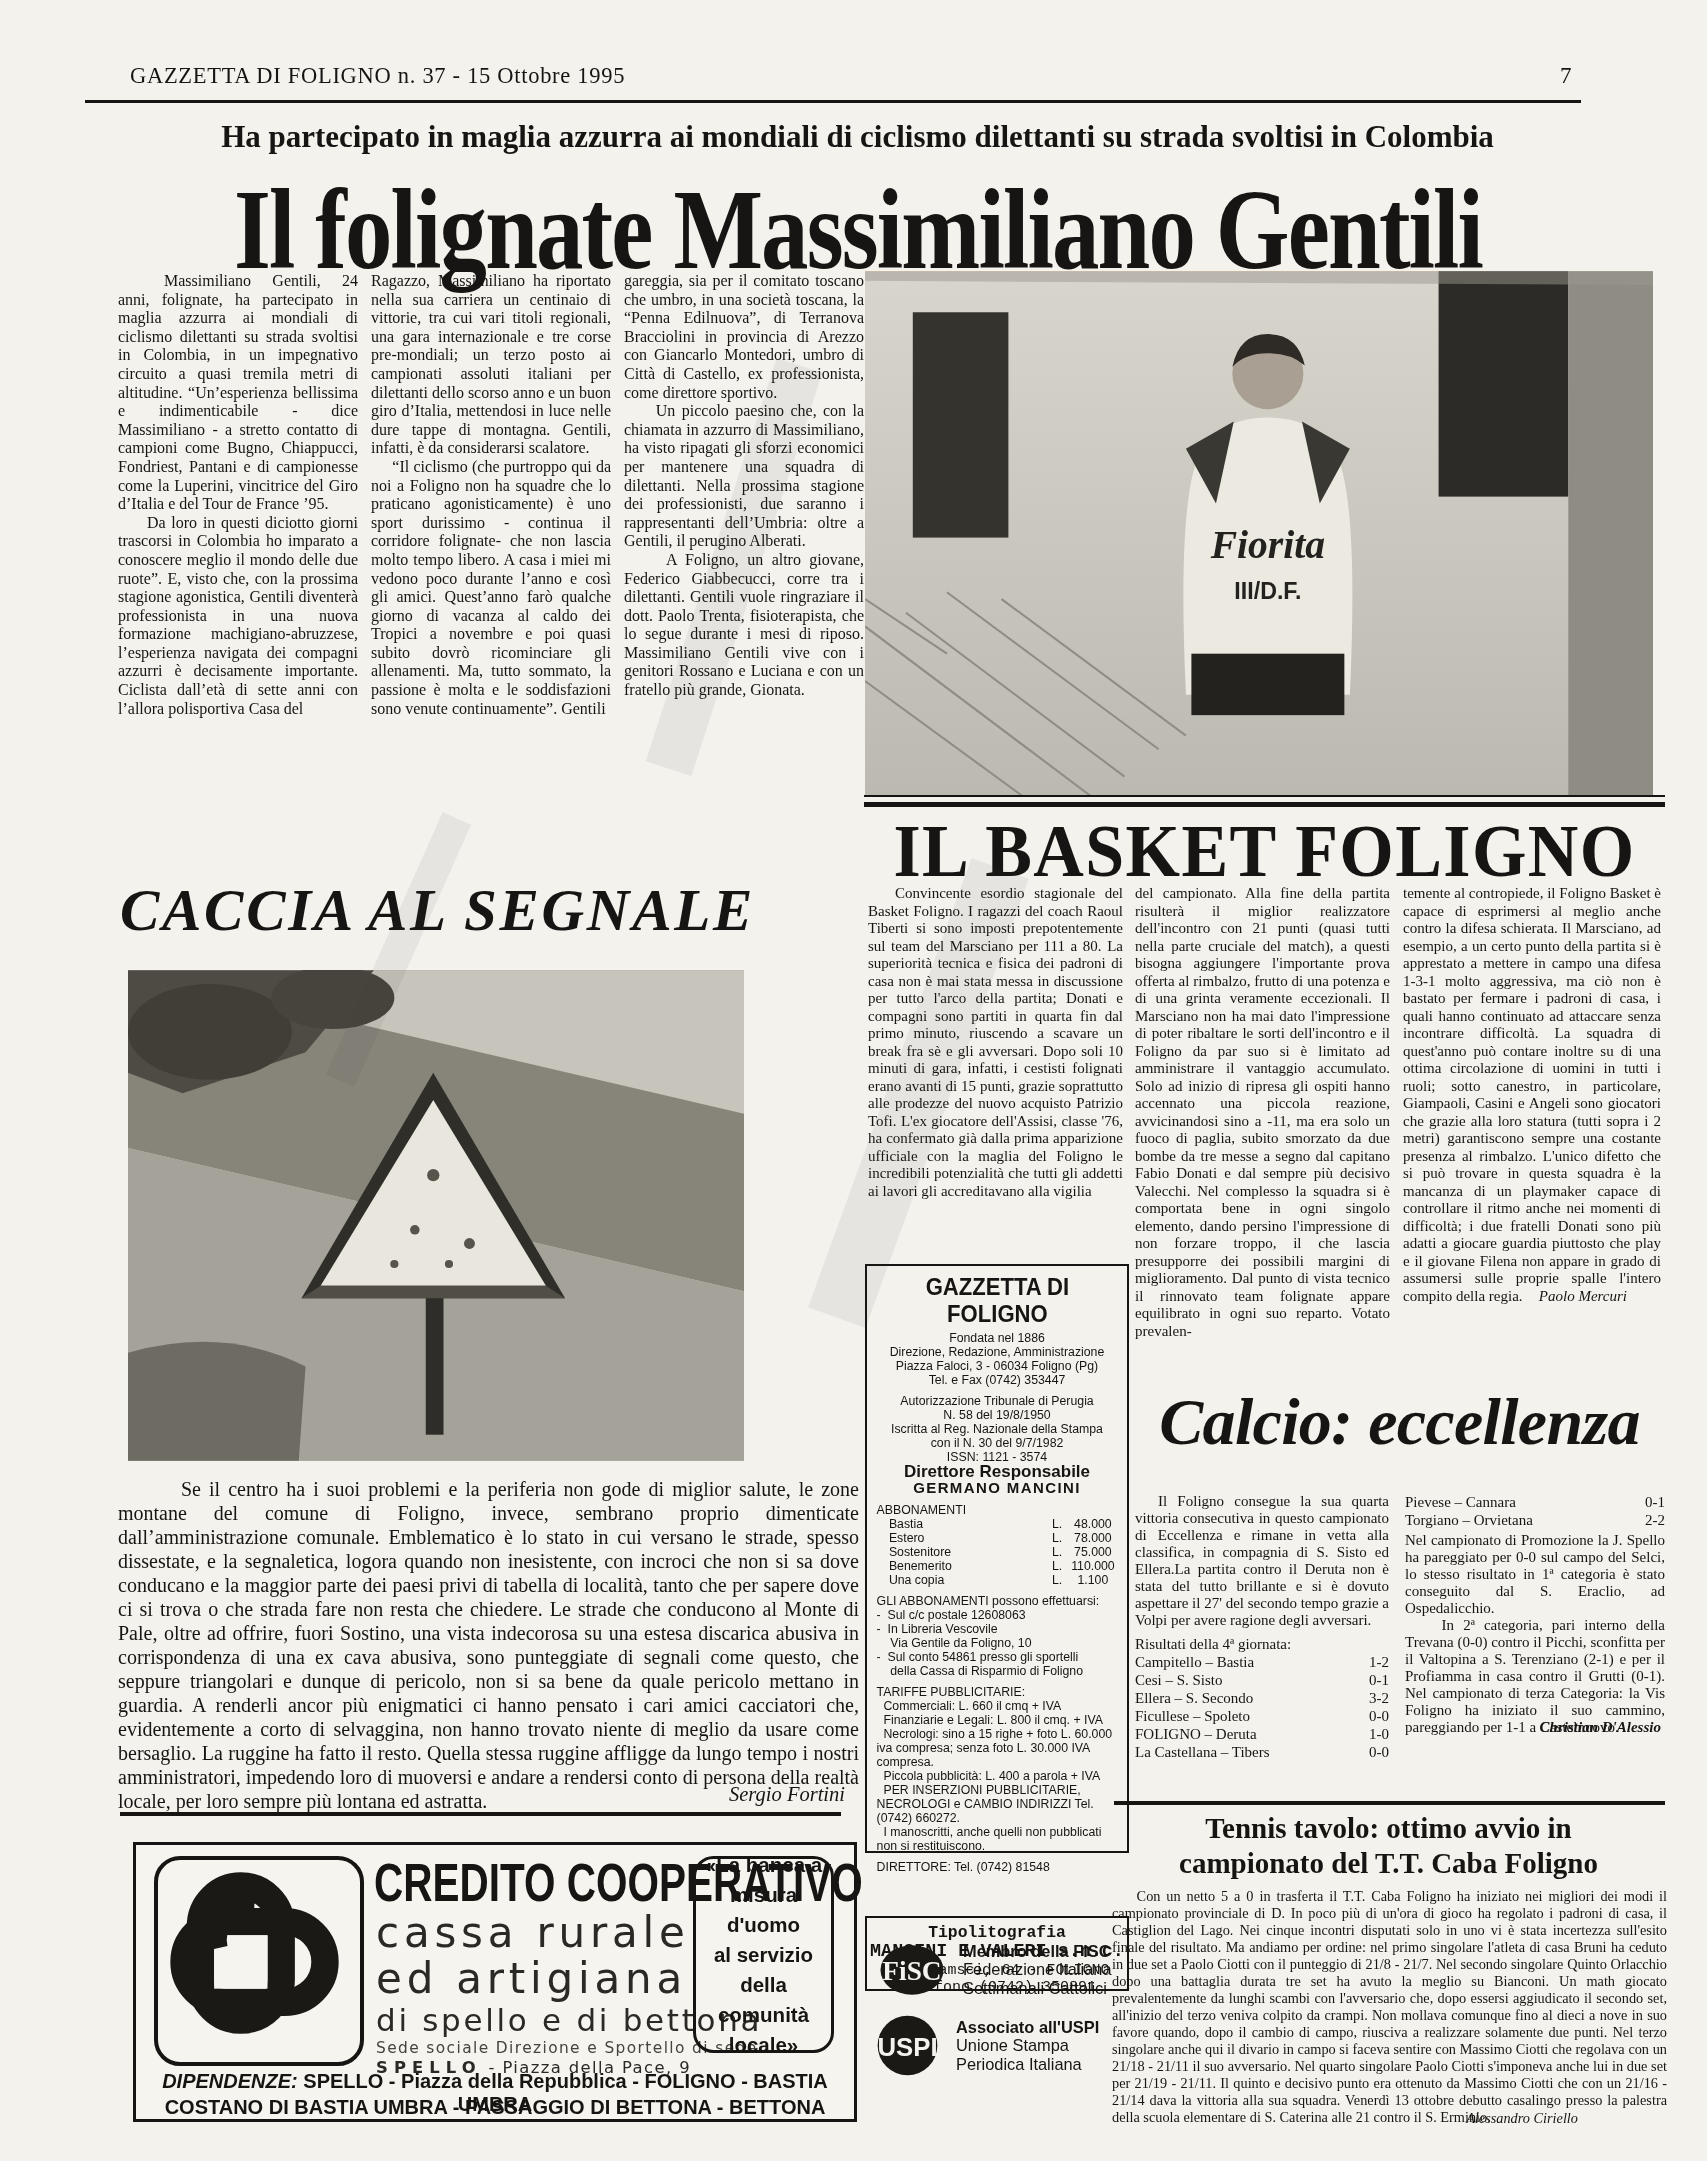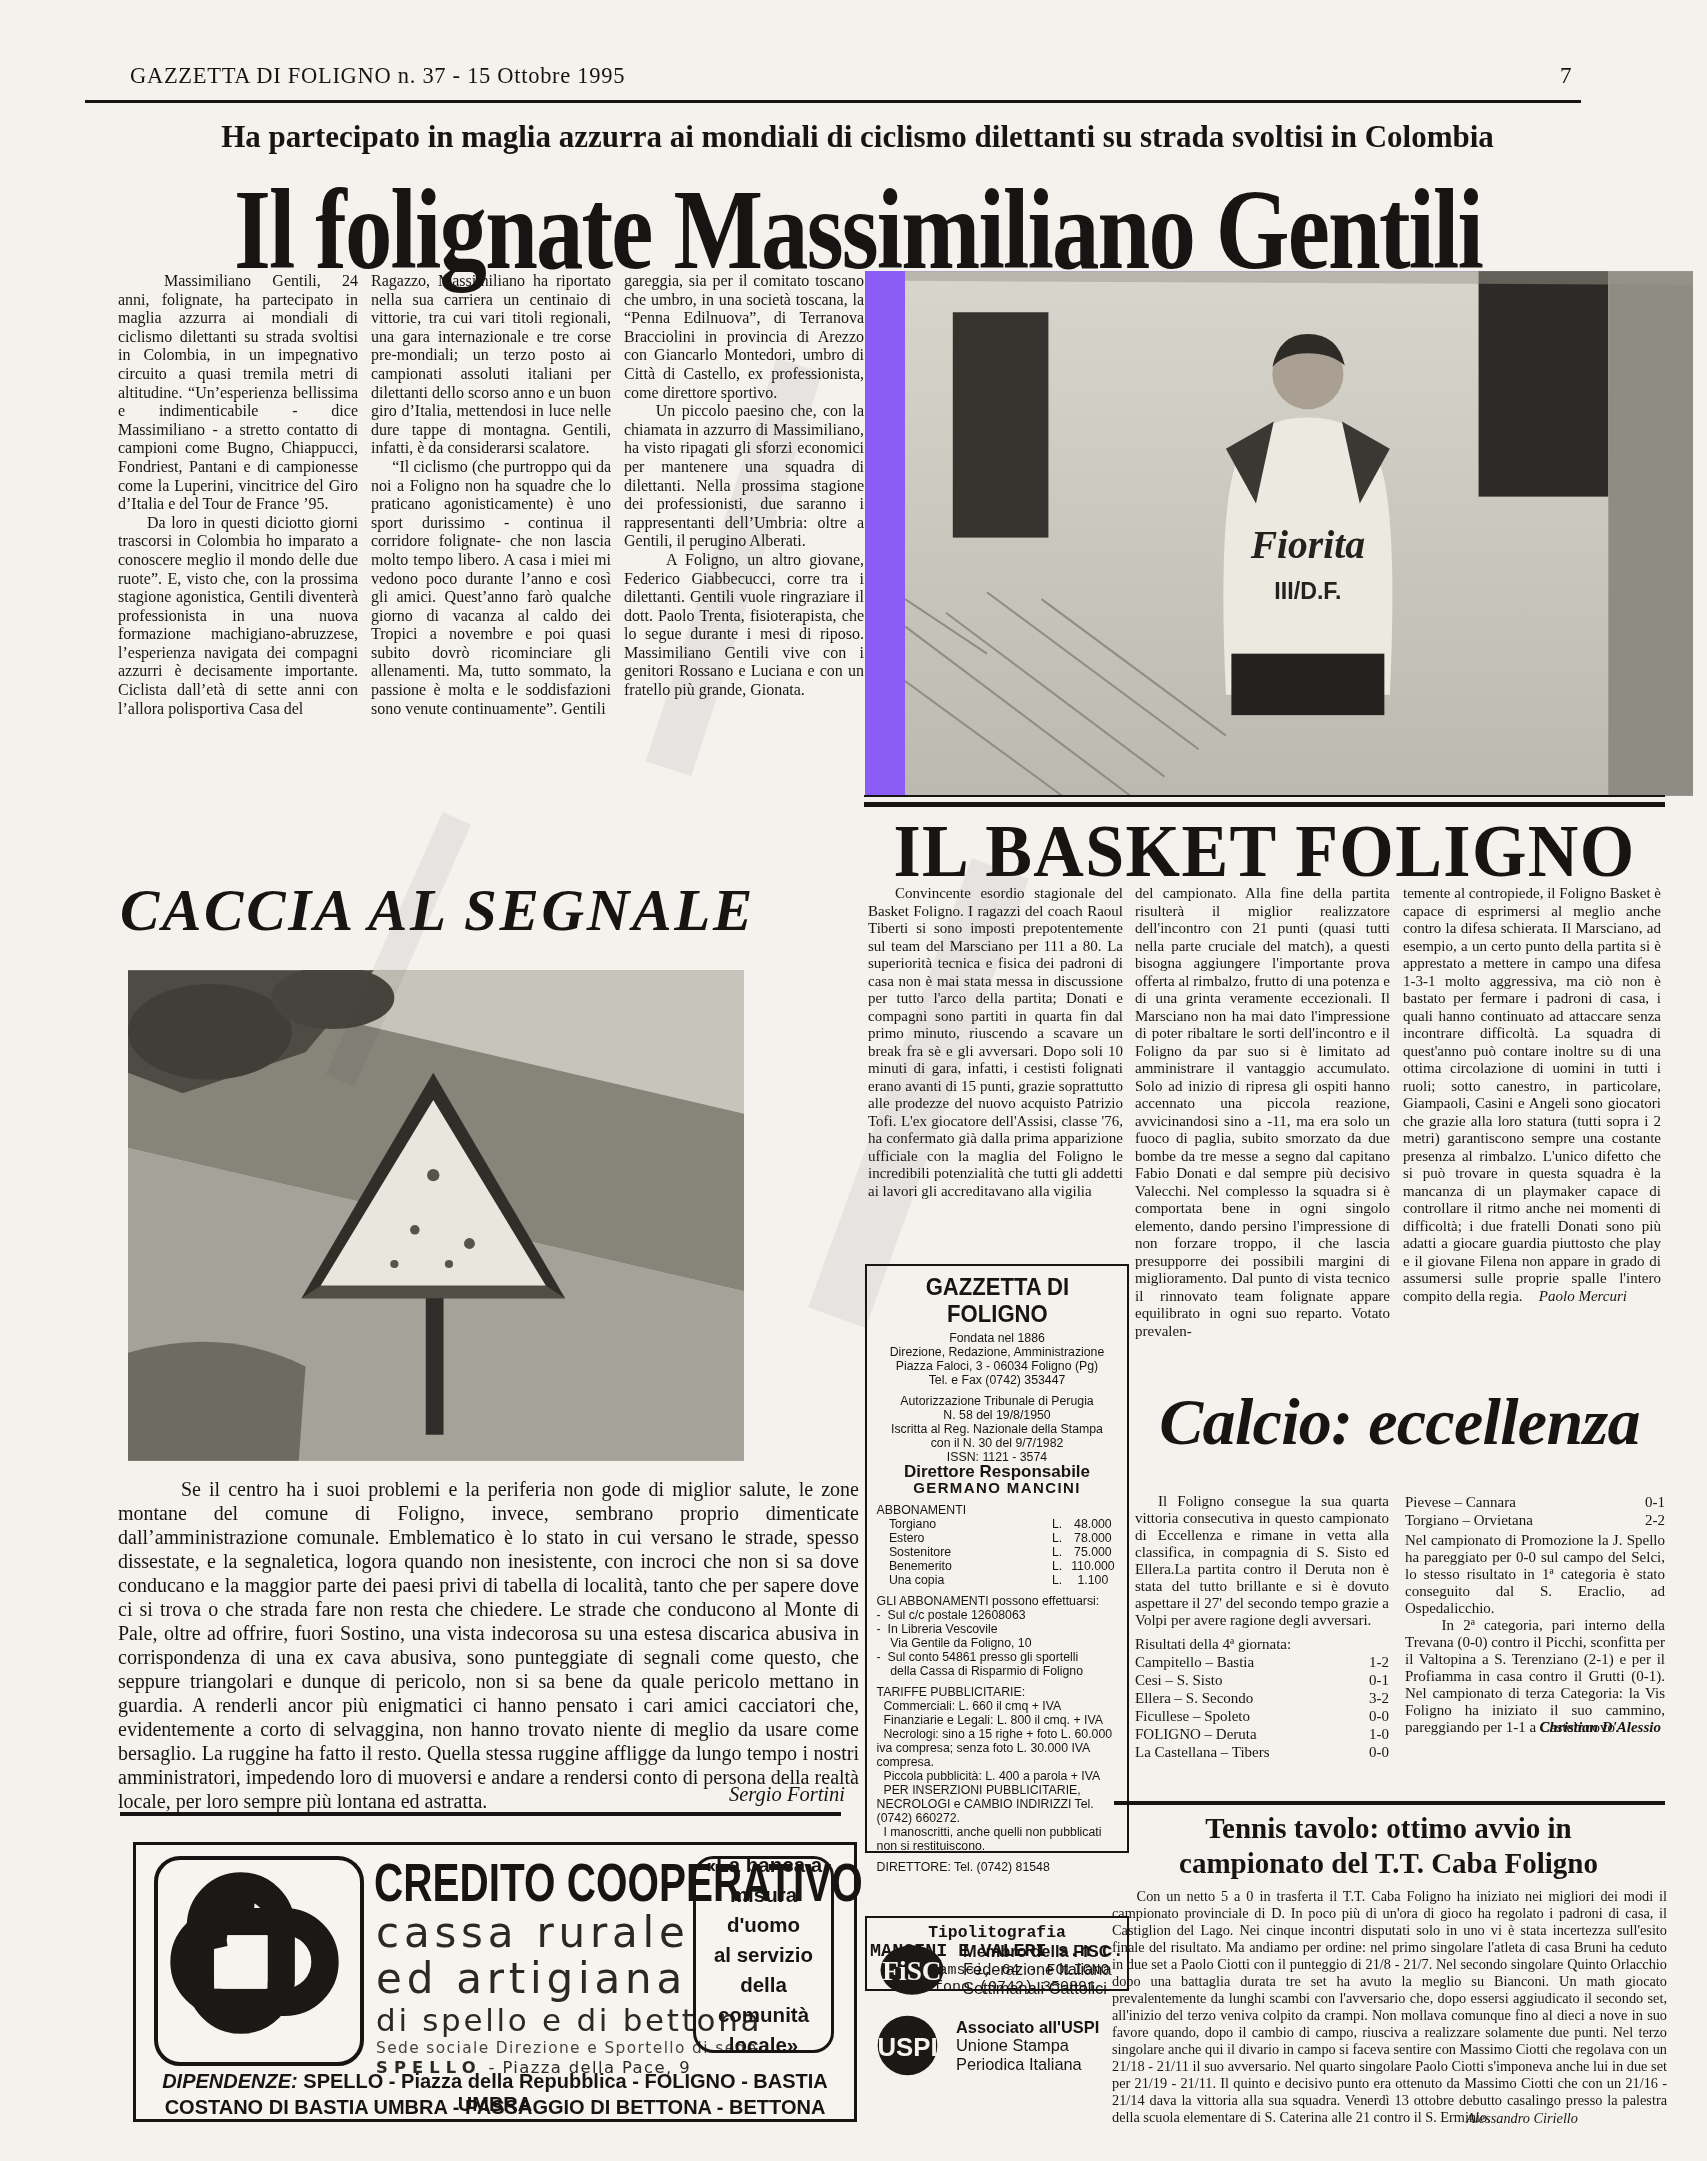"Fiorita" .photo1 { background: #8b5cf6 -> #fdba74; padding-left: 40px -> none }
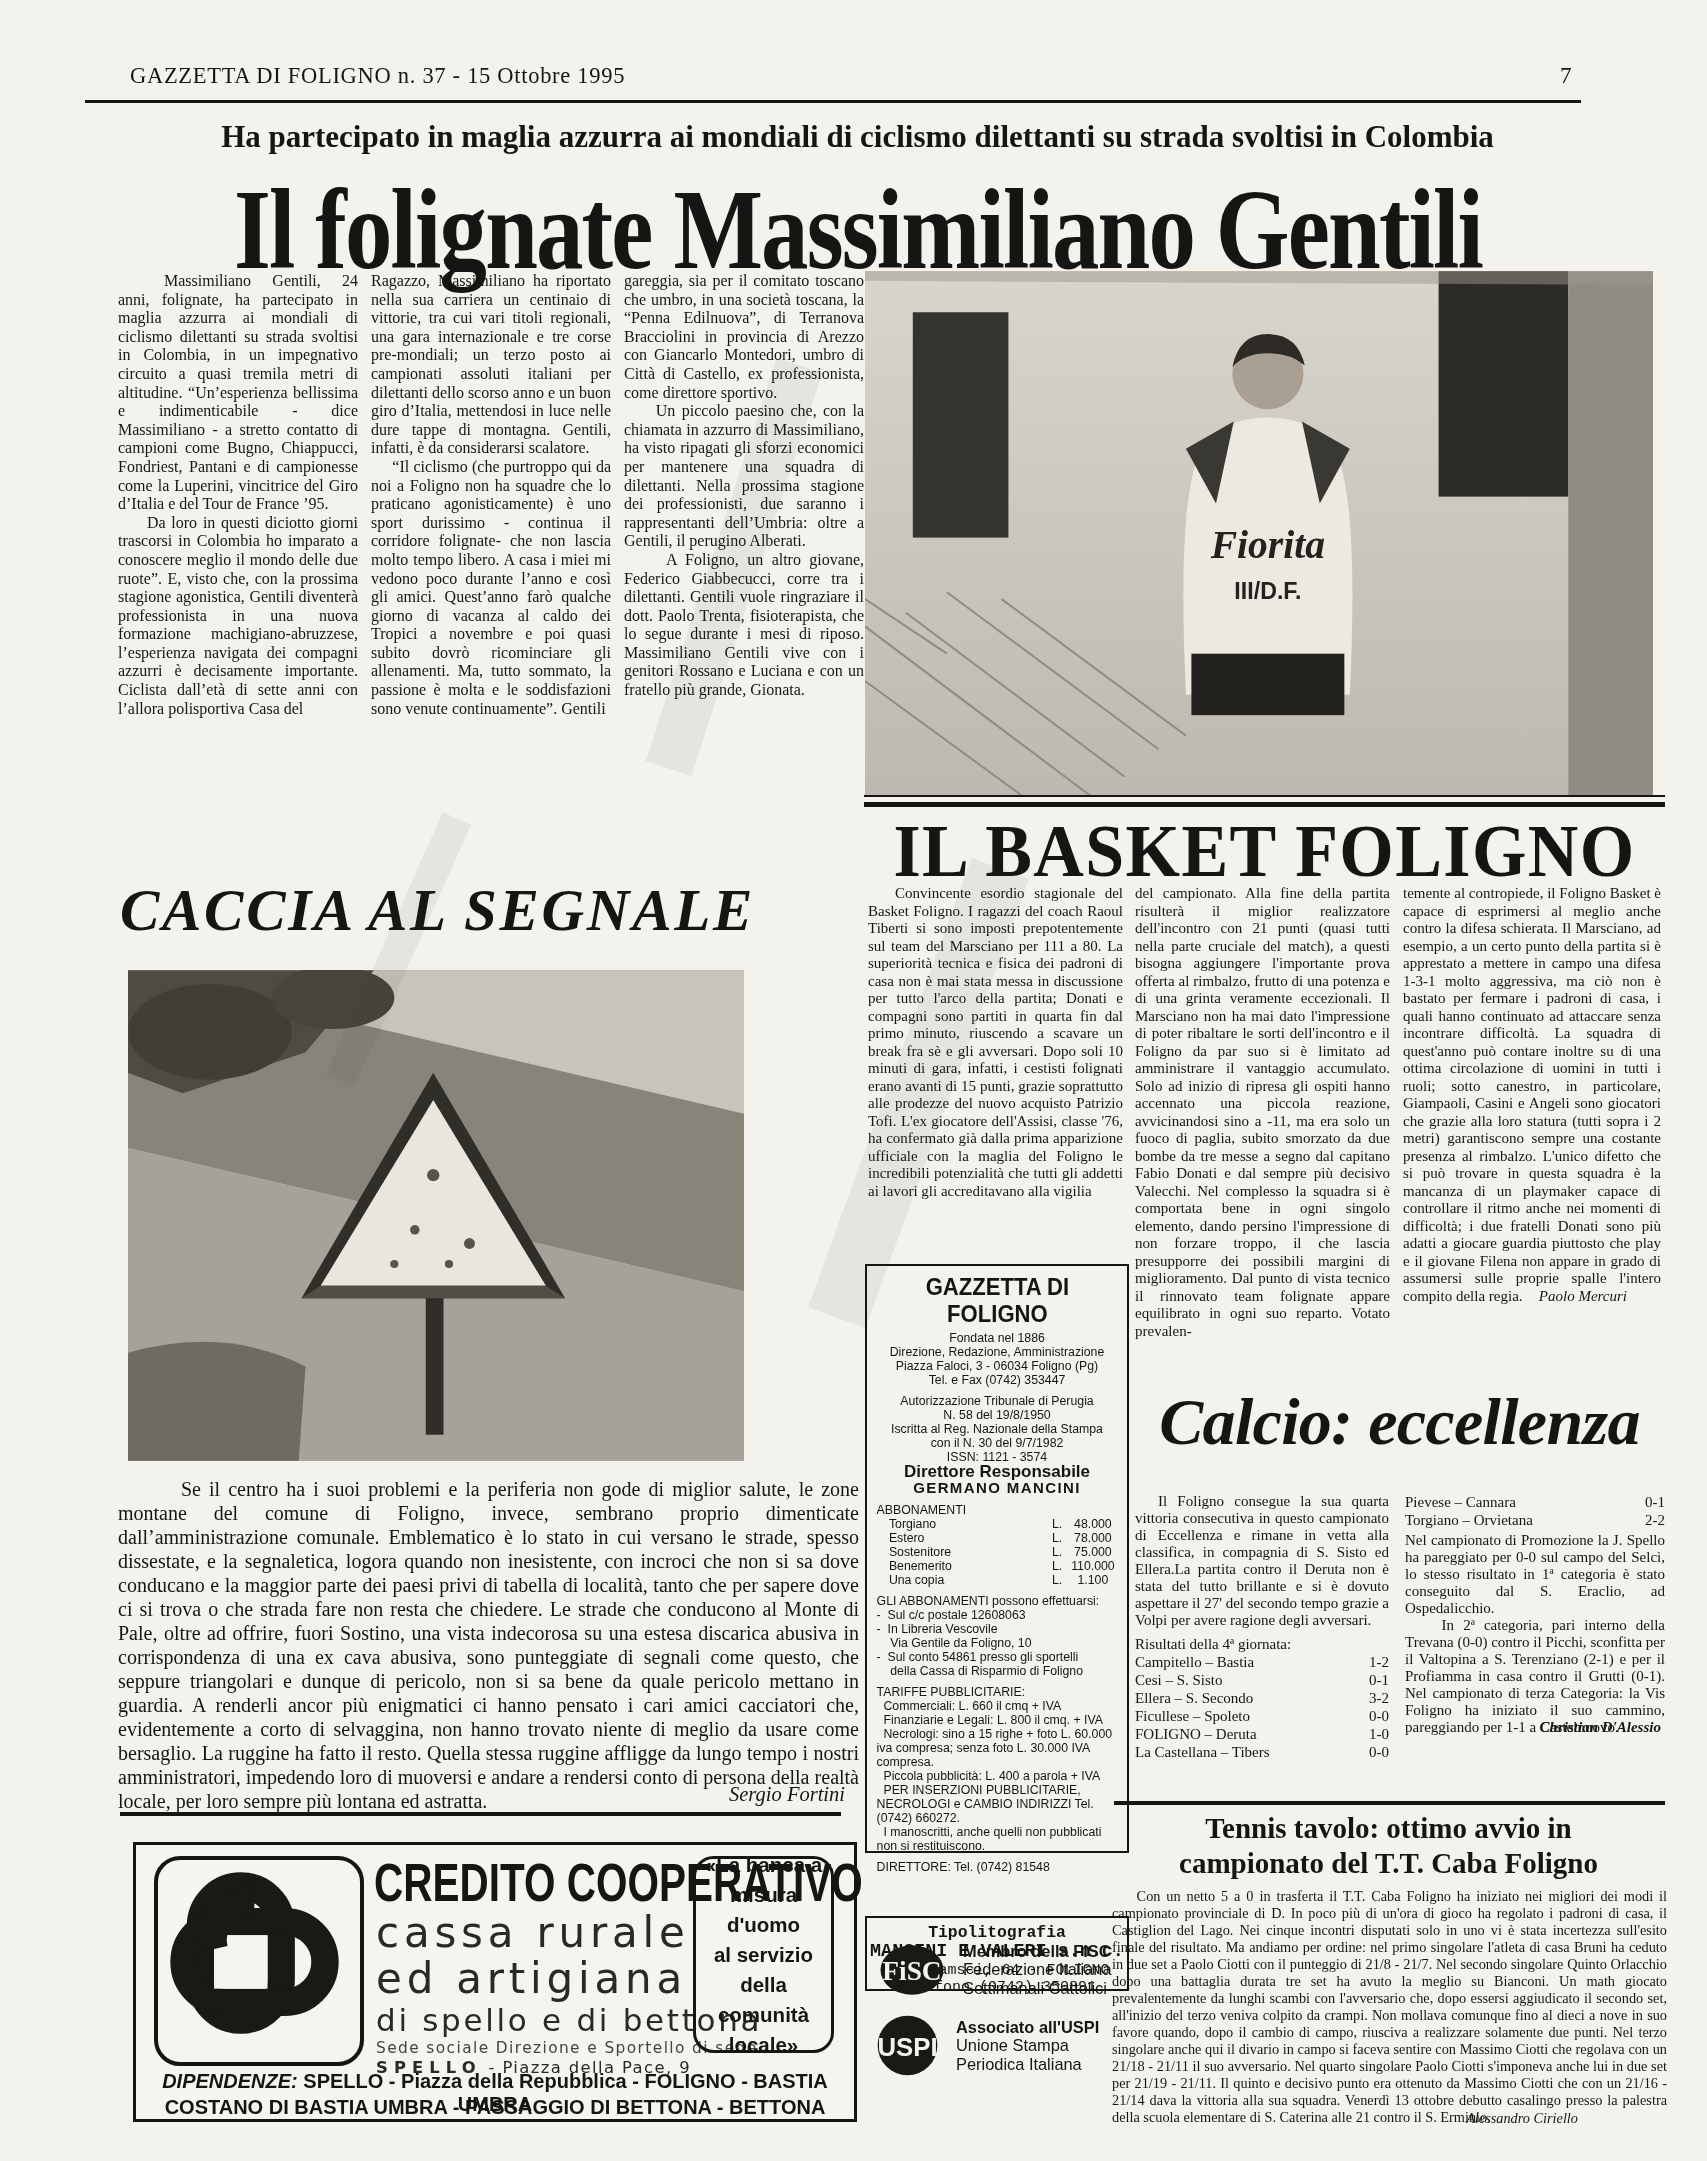"Torgiano" span.lbl { text: Torgiano -> Bastia }
